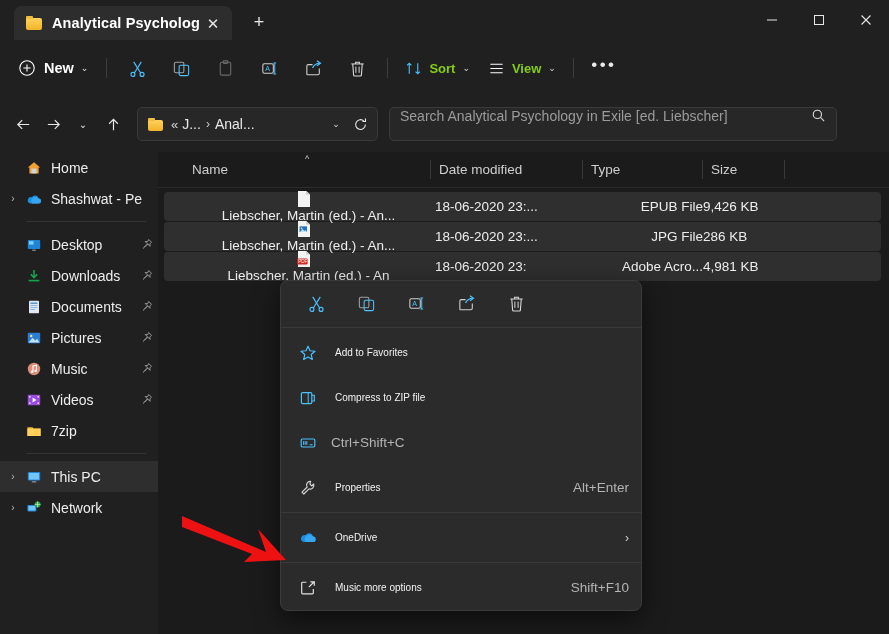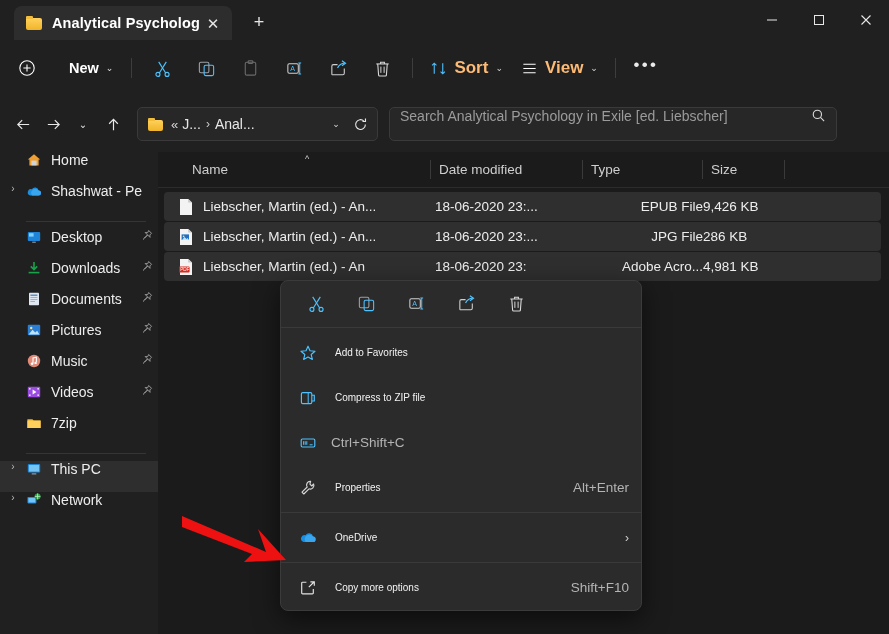"New" .newbtn .lbl { margin-left: 25px -> none }
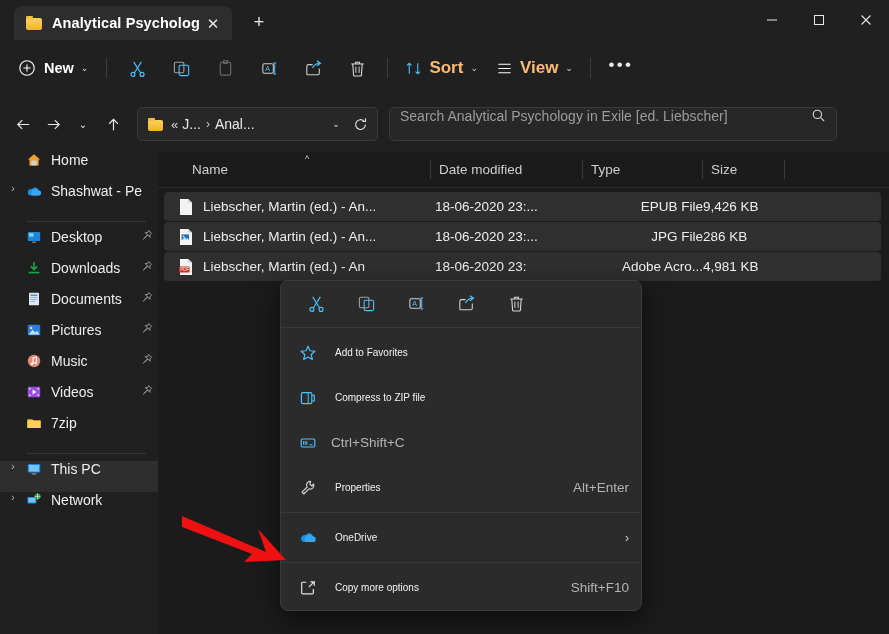"Sort" .tbtn-wide .lbl { color: #fdba74 -> #84cc16; font-size: 17px -> 13px }
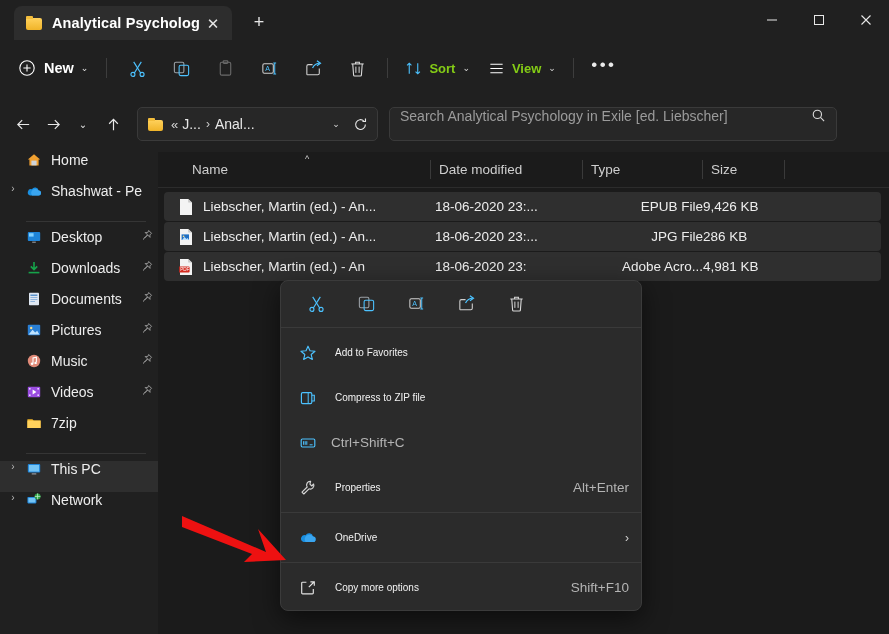"Home" .sbitem { align-items: flex-start -> center }
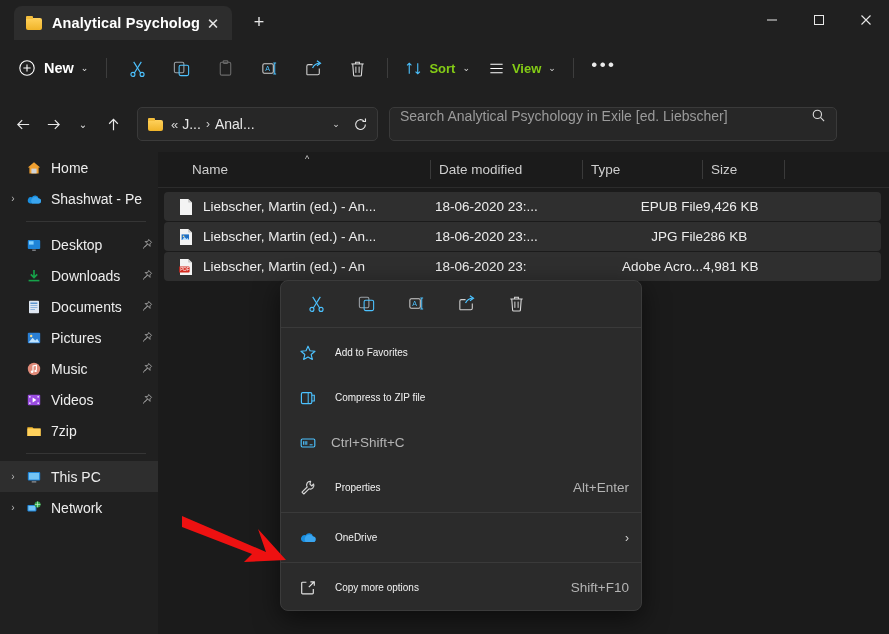"Liebscher, Martin (ed.) - An..." .cell.name { flex-direction: none -> column; padding-left: 14px -> 22px }
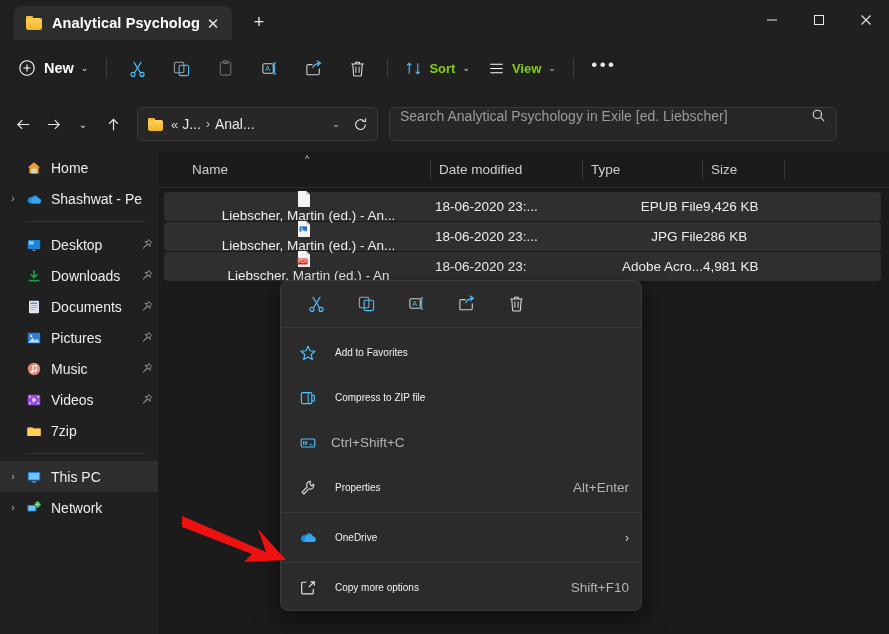"Copy more options" span.lbl { text: Copy -> Music }
